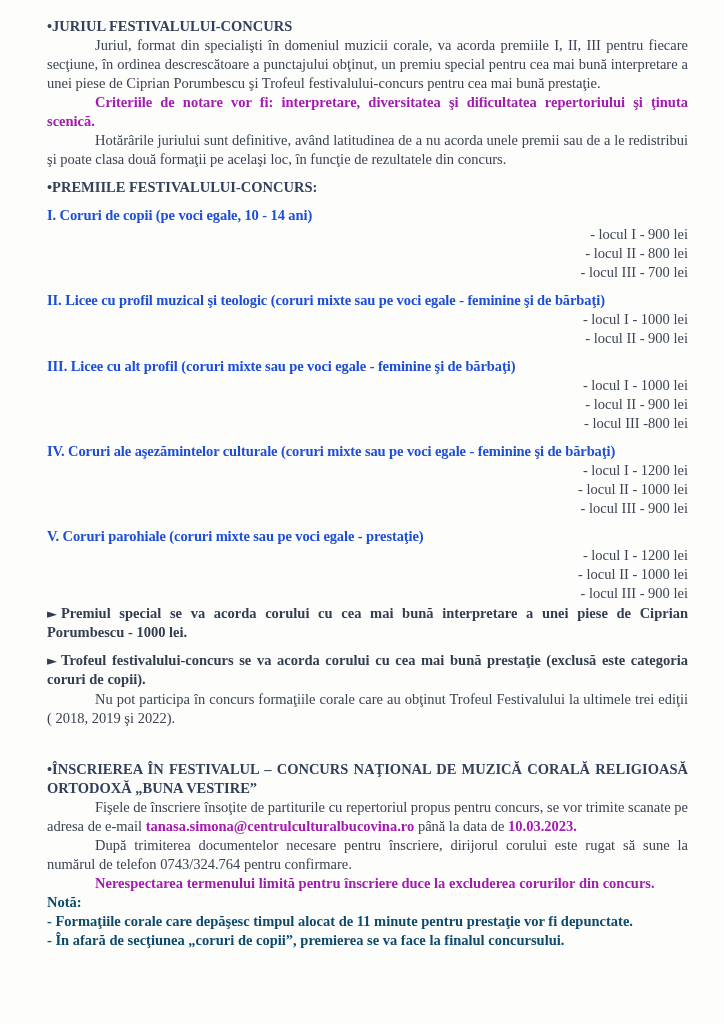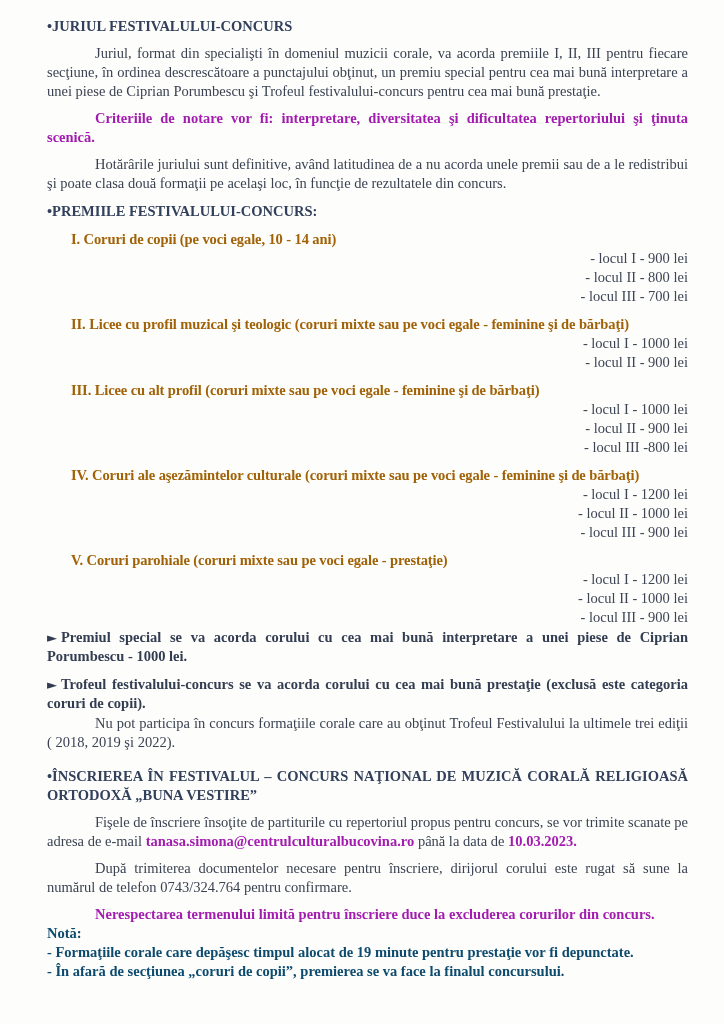"Juriul, format din specialişti în" .indent { margin-top: 8px -> none }
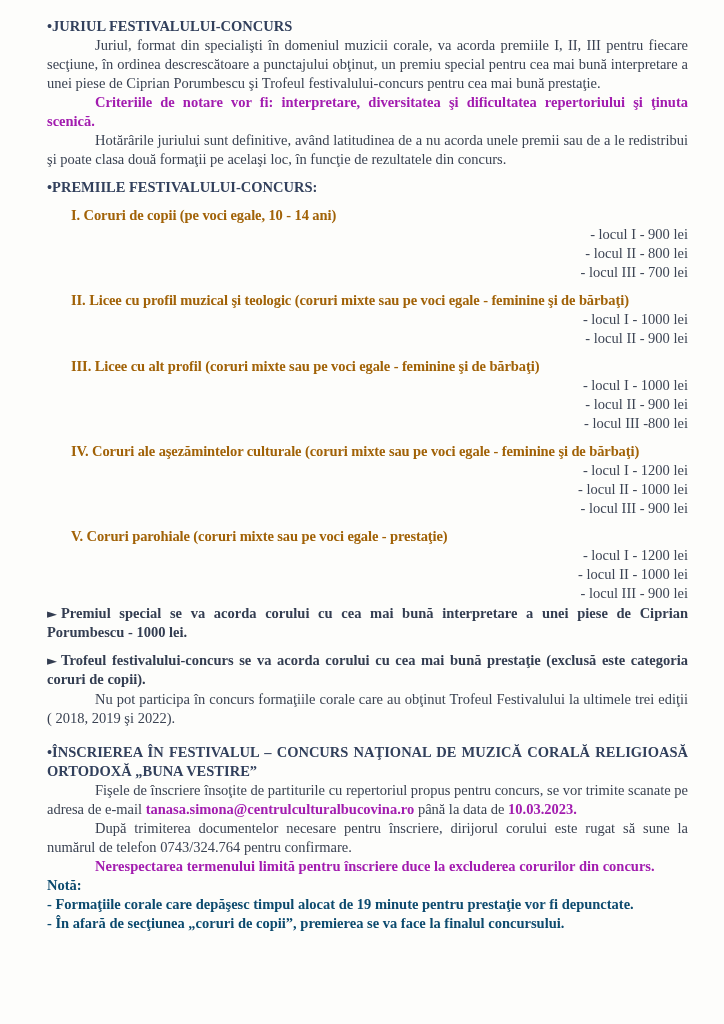"I. Coruri de copii (pe" .cat-title { color: #a16207 -> #1d4ed8; margin-left: 24px -> none }
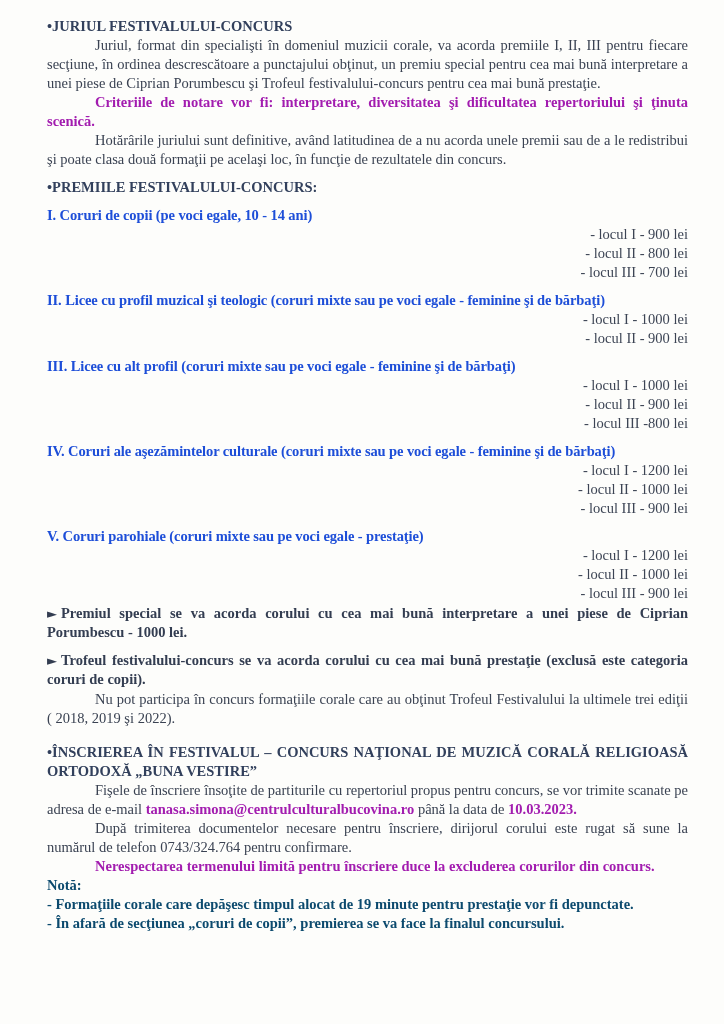"•ÎNSCRIEREA ÎN FESTIVALUL – CONCURS" .gap-lg { margin-top: 15px -> 32px }
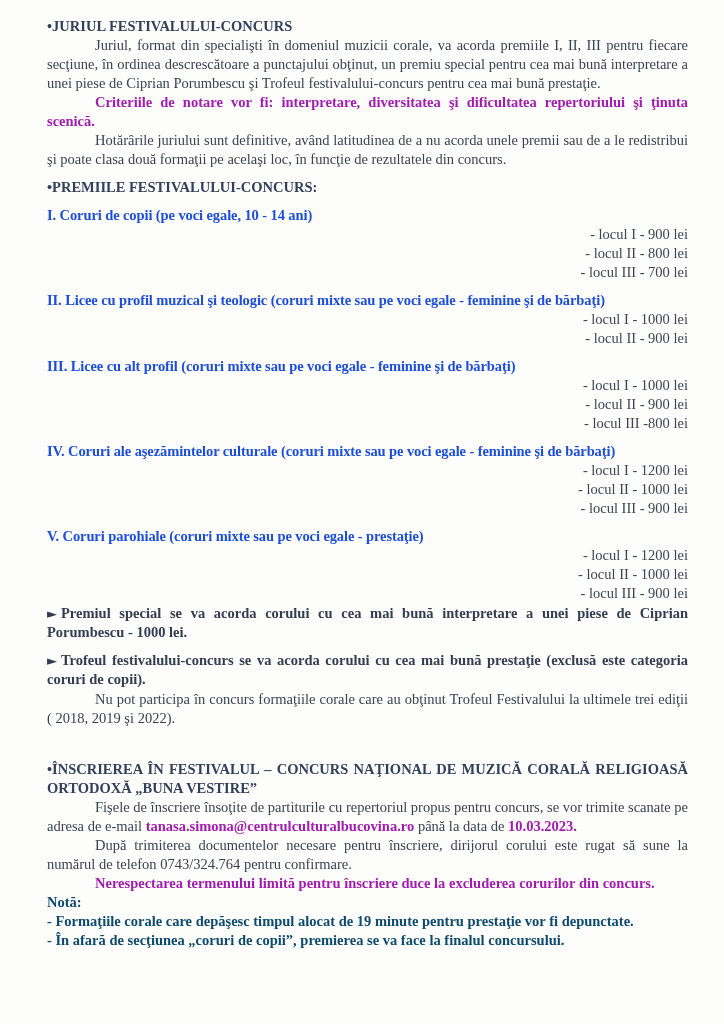"- Formaţiile corale care depăşesc" p.note-line { text: 19 -> 11 }
